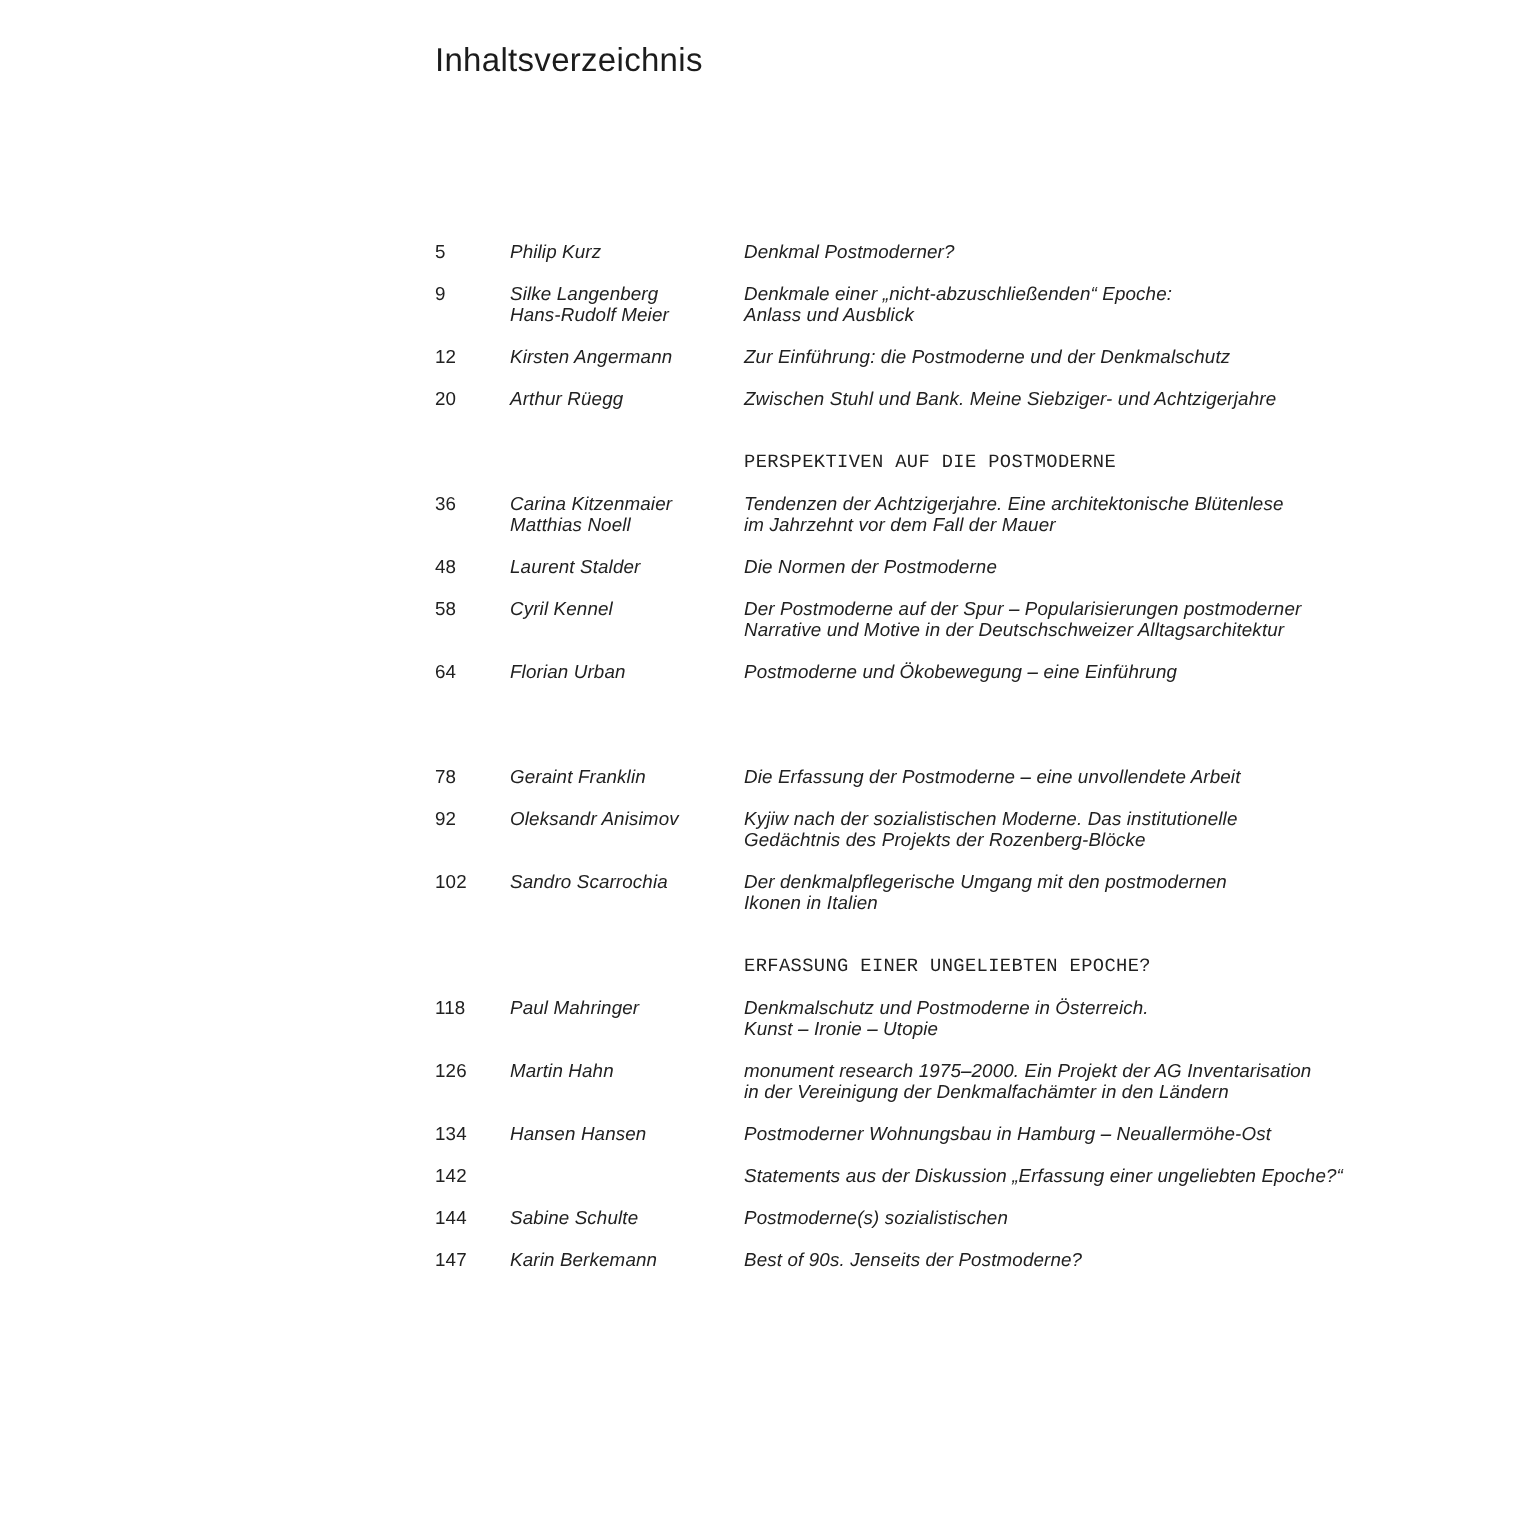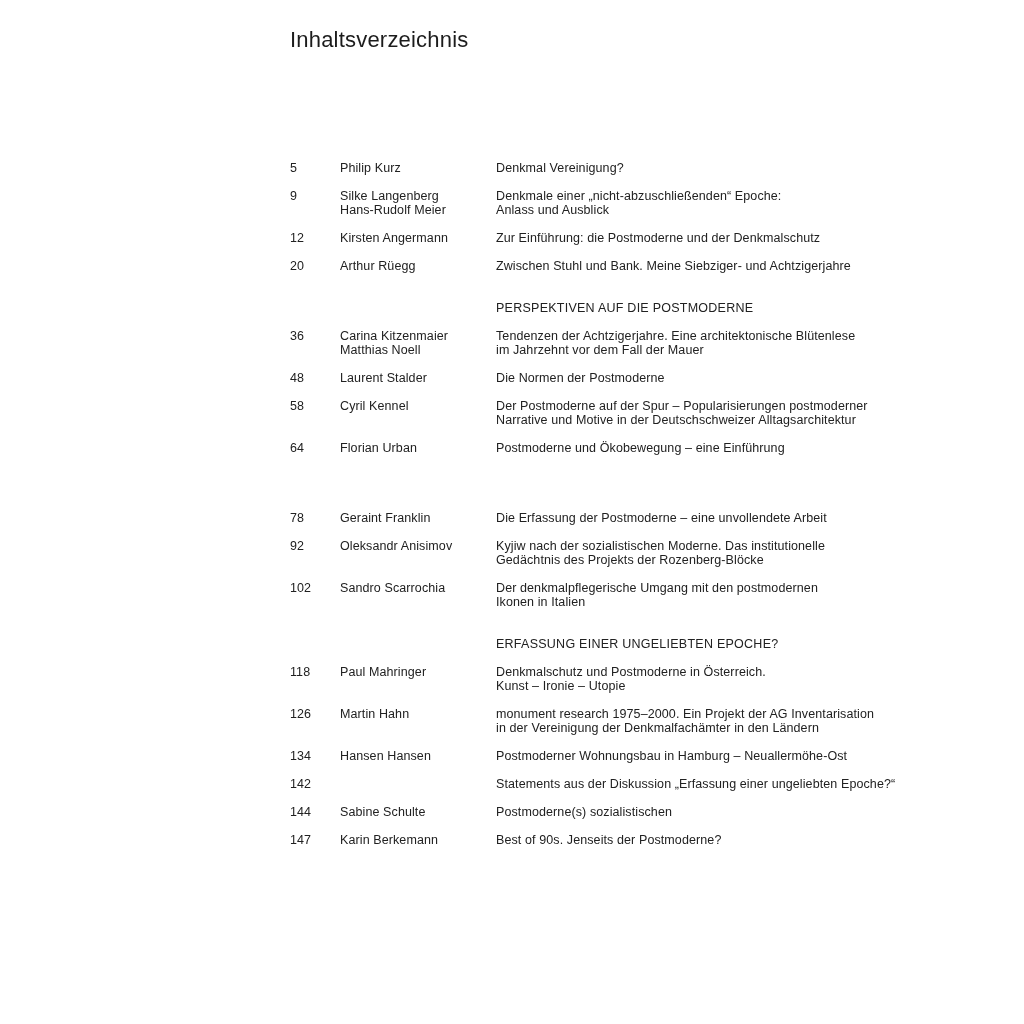"Philip Kurz" .line { font-style: none -> italic }
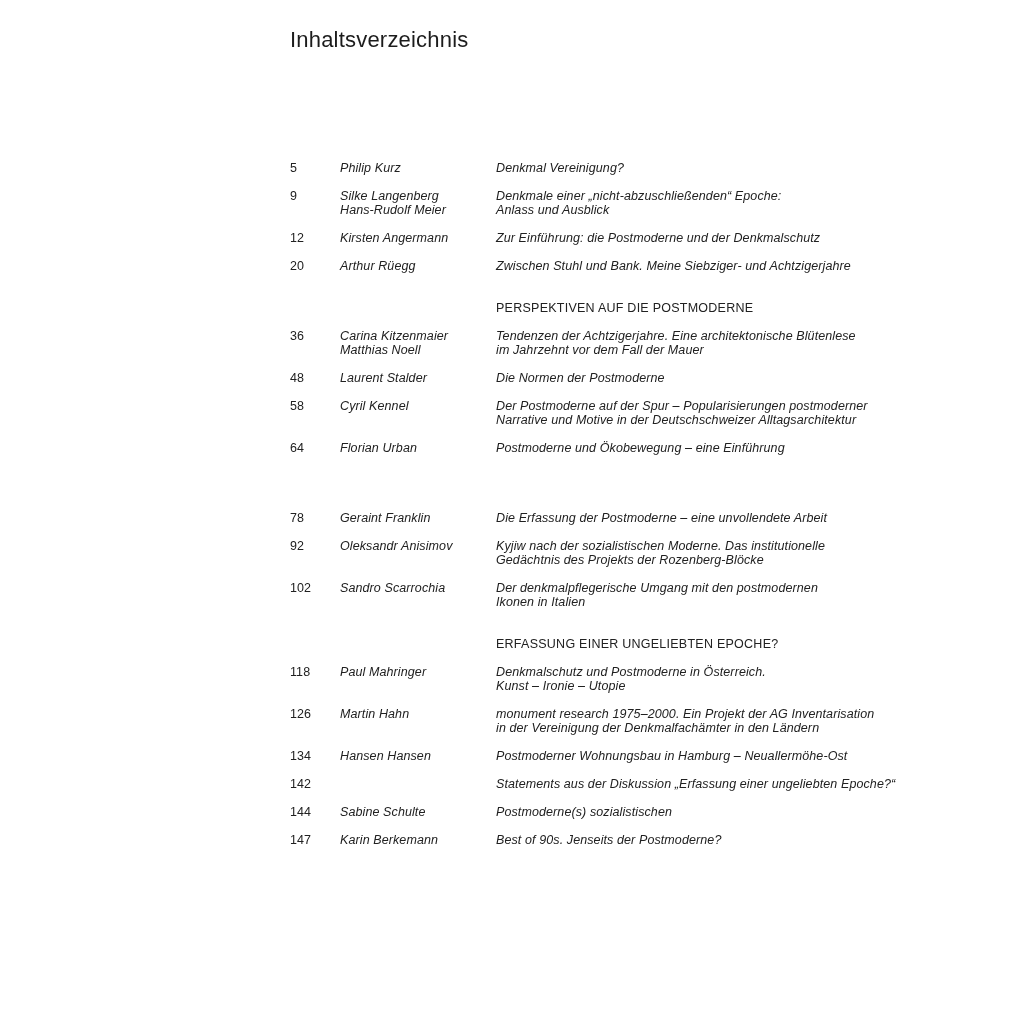"Denkmal Vereinigung?" div.line { text: Vereinigung -> Postmoderner }
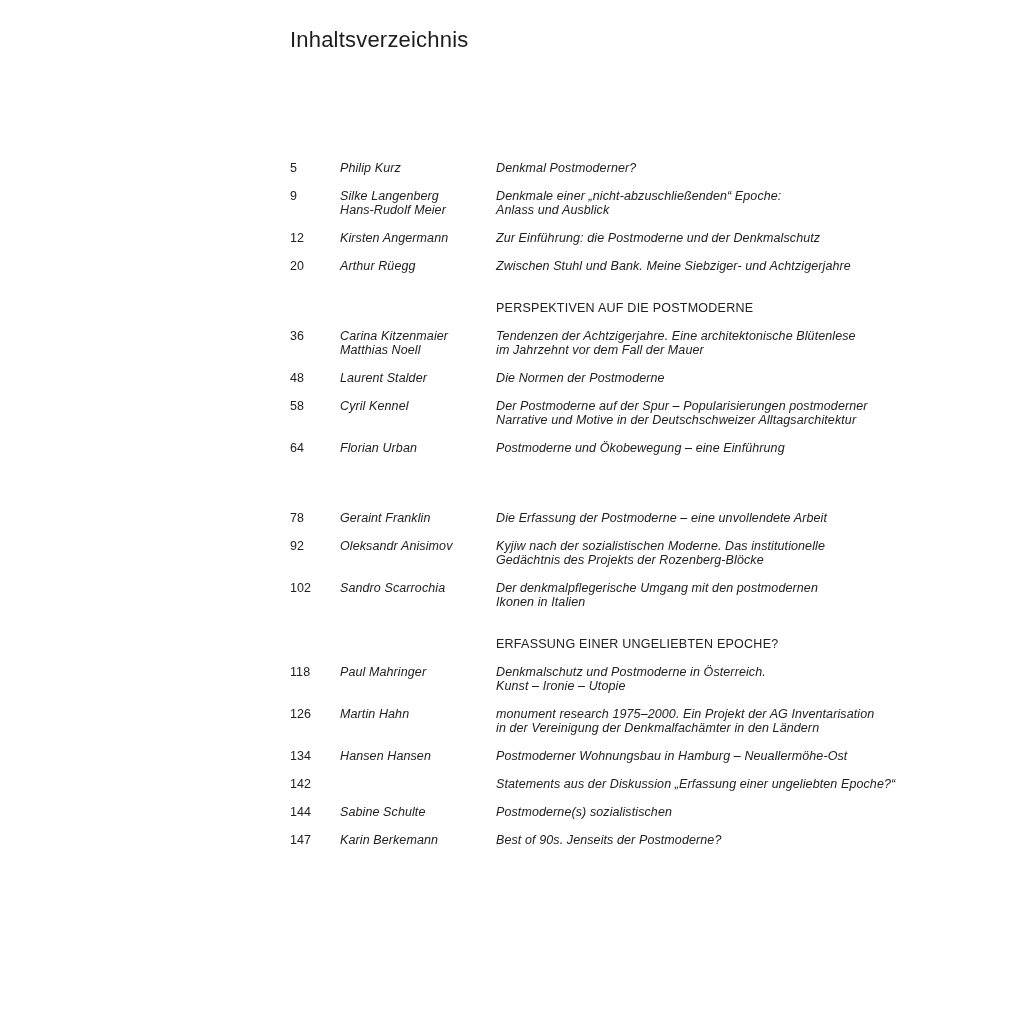"PERSPEKTIVEN AUF DIE POSTMODERNE" .section-heading-row { font-family: none -> Liberation Mono, monospace }
